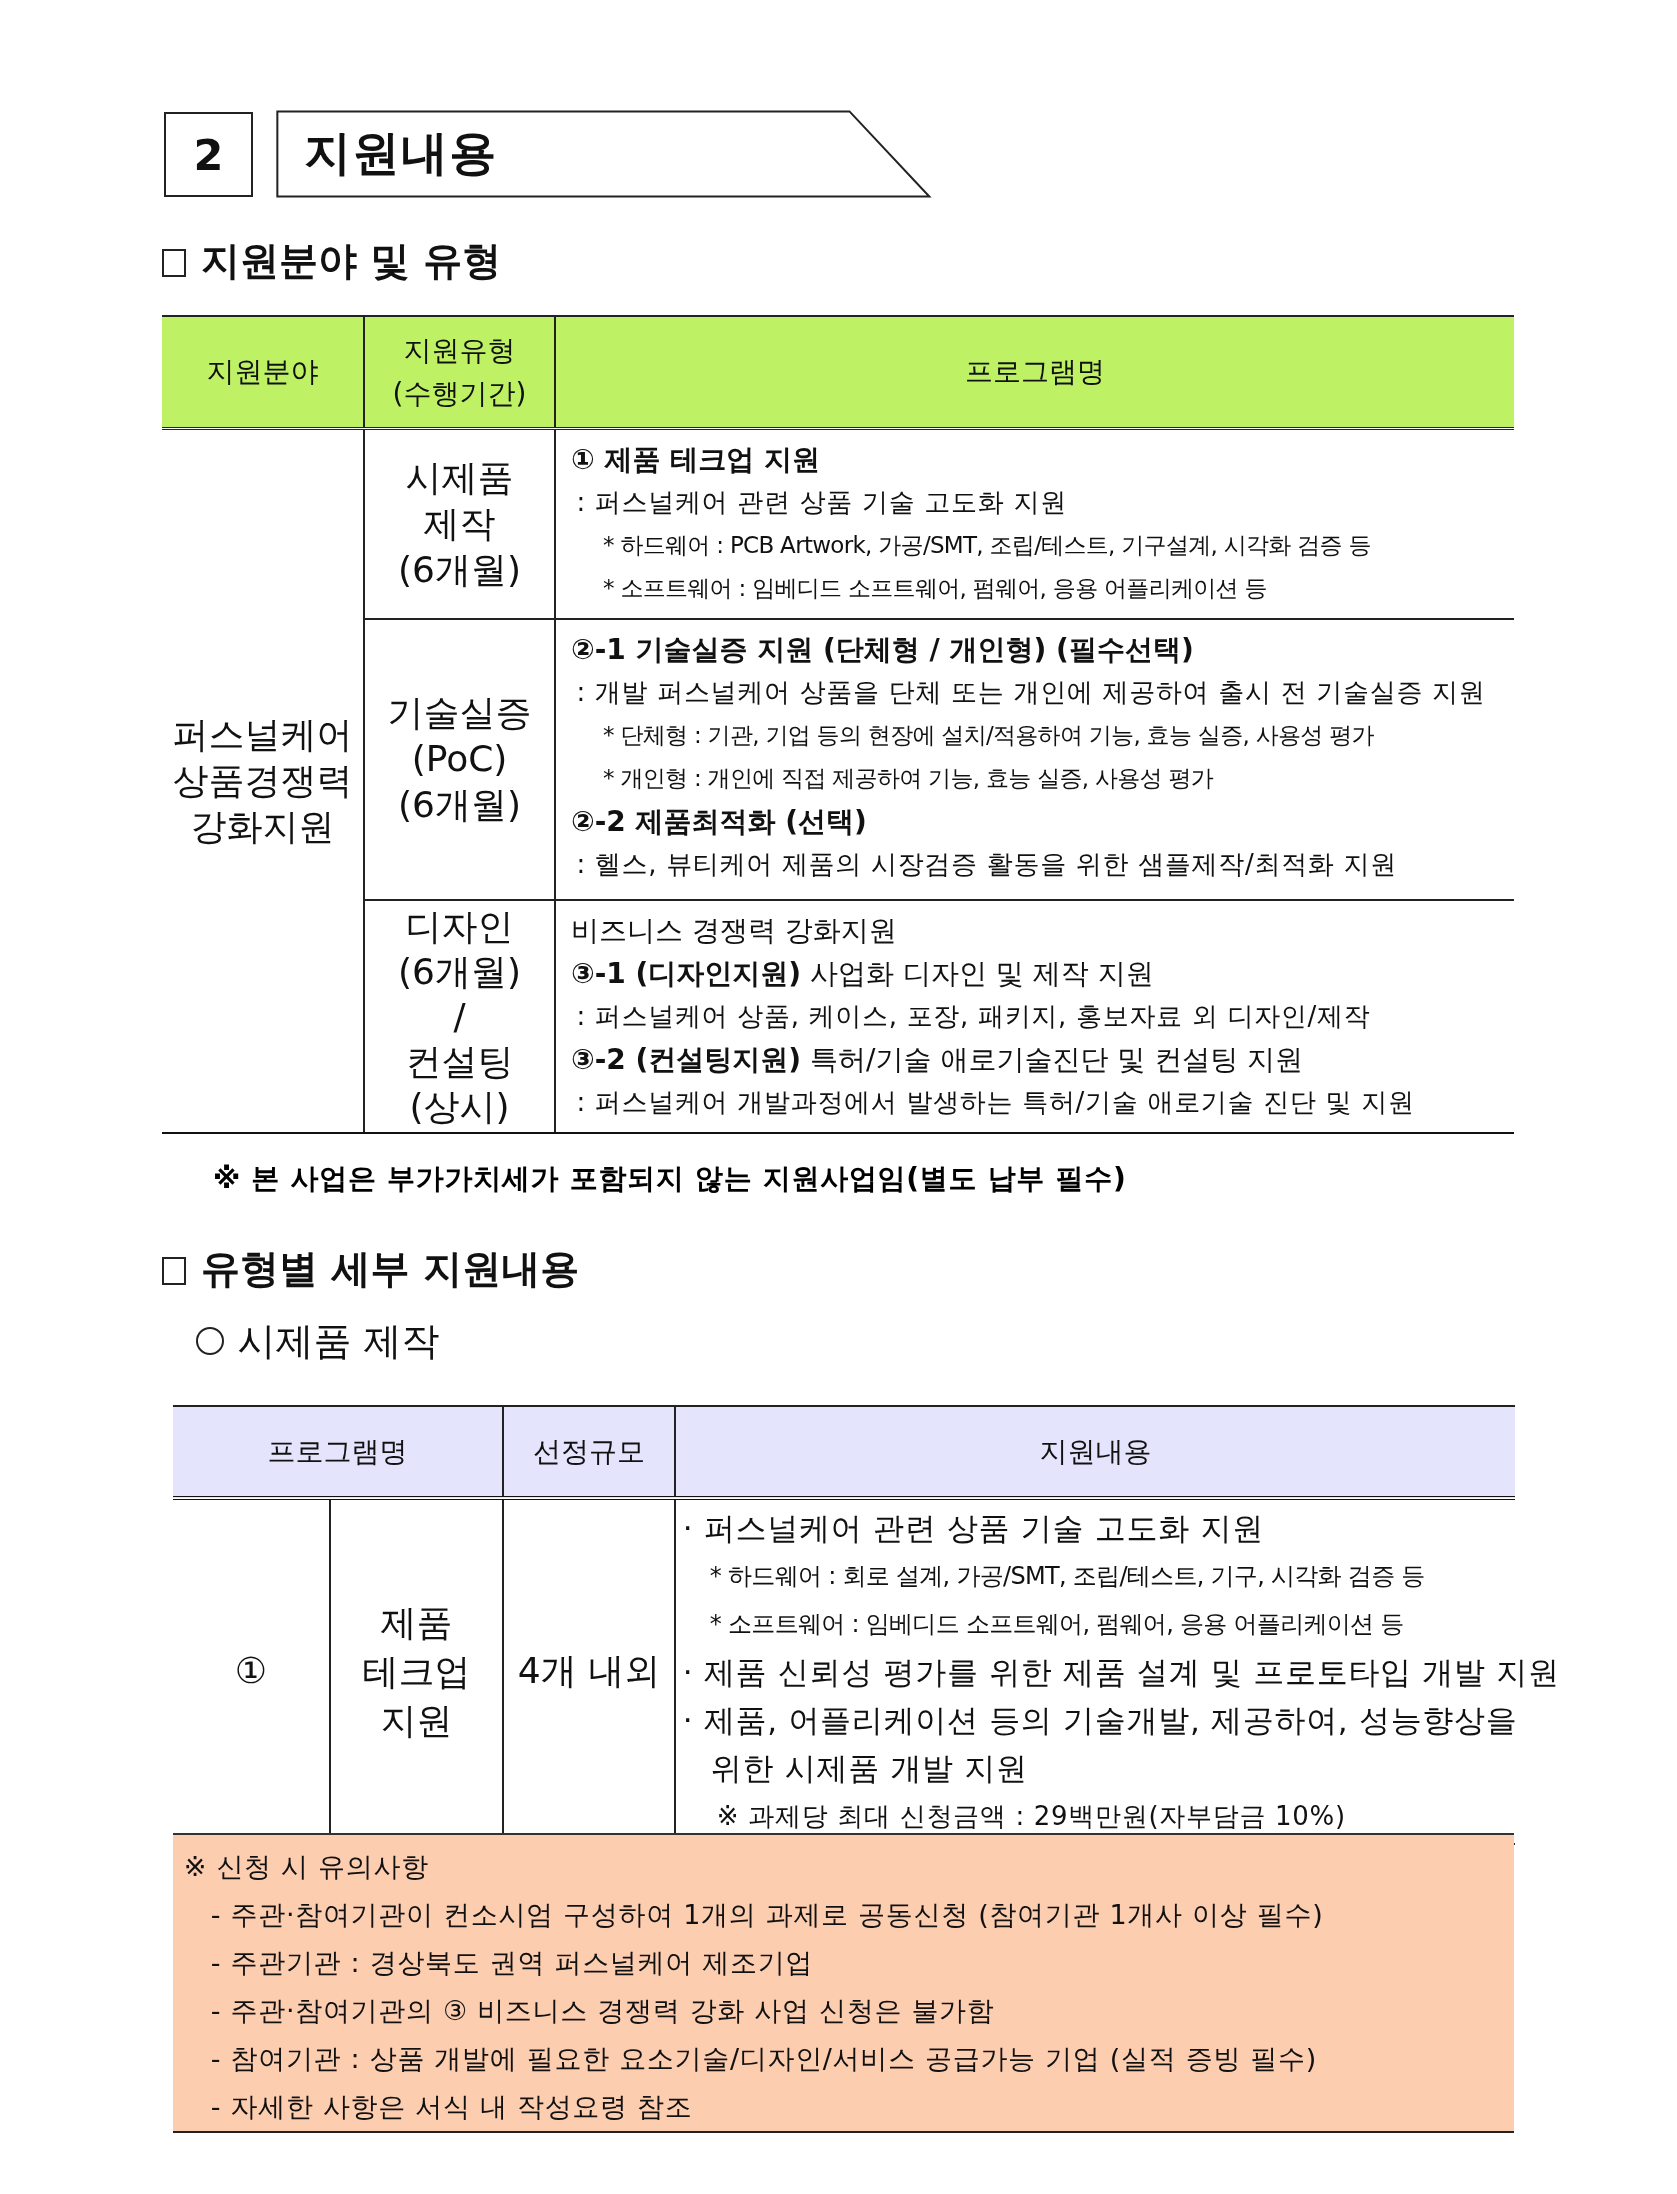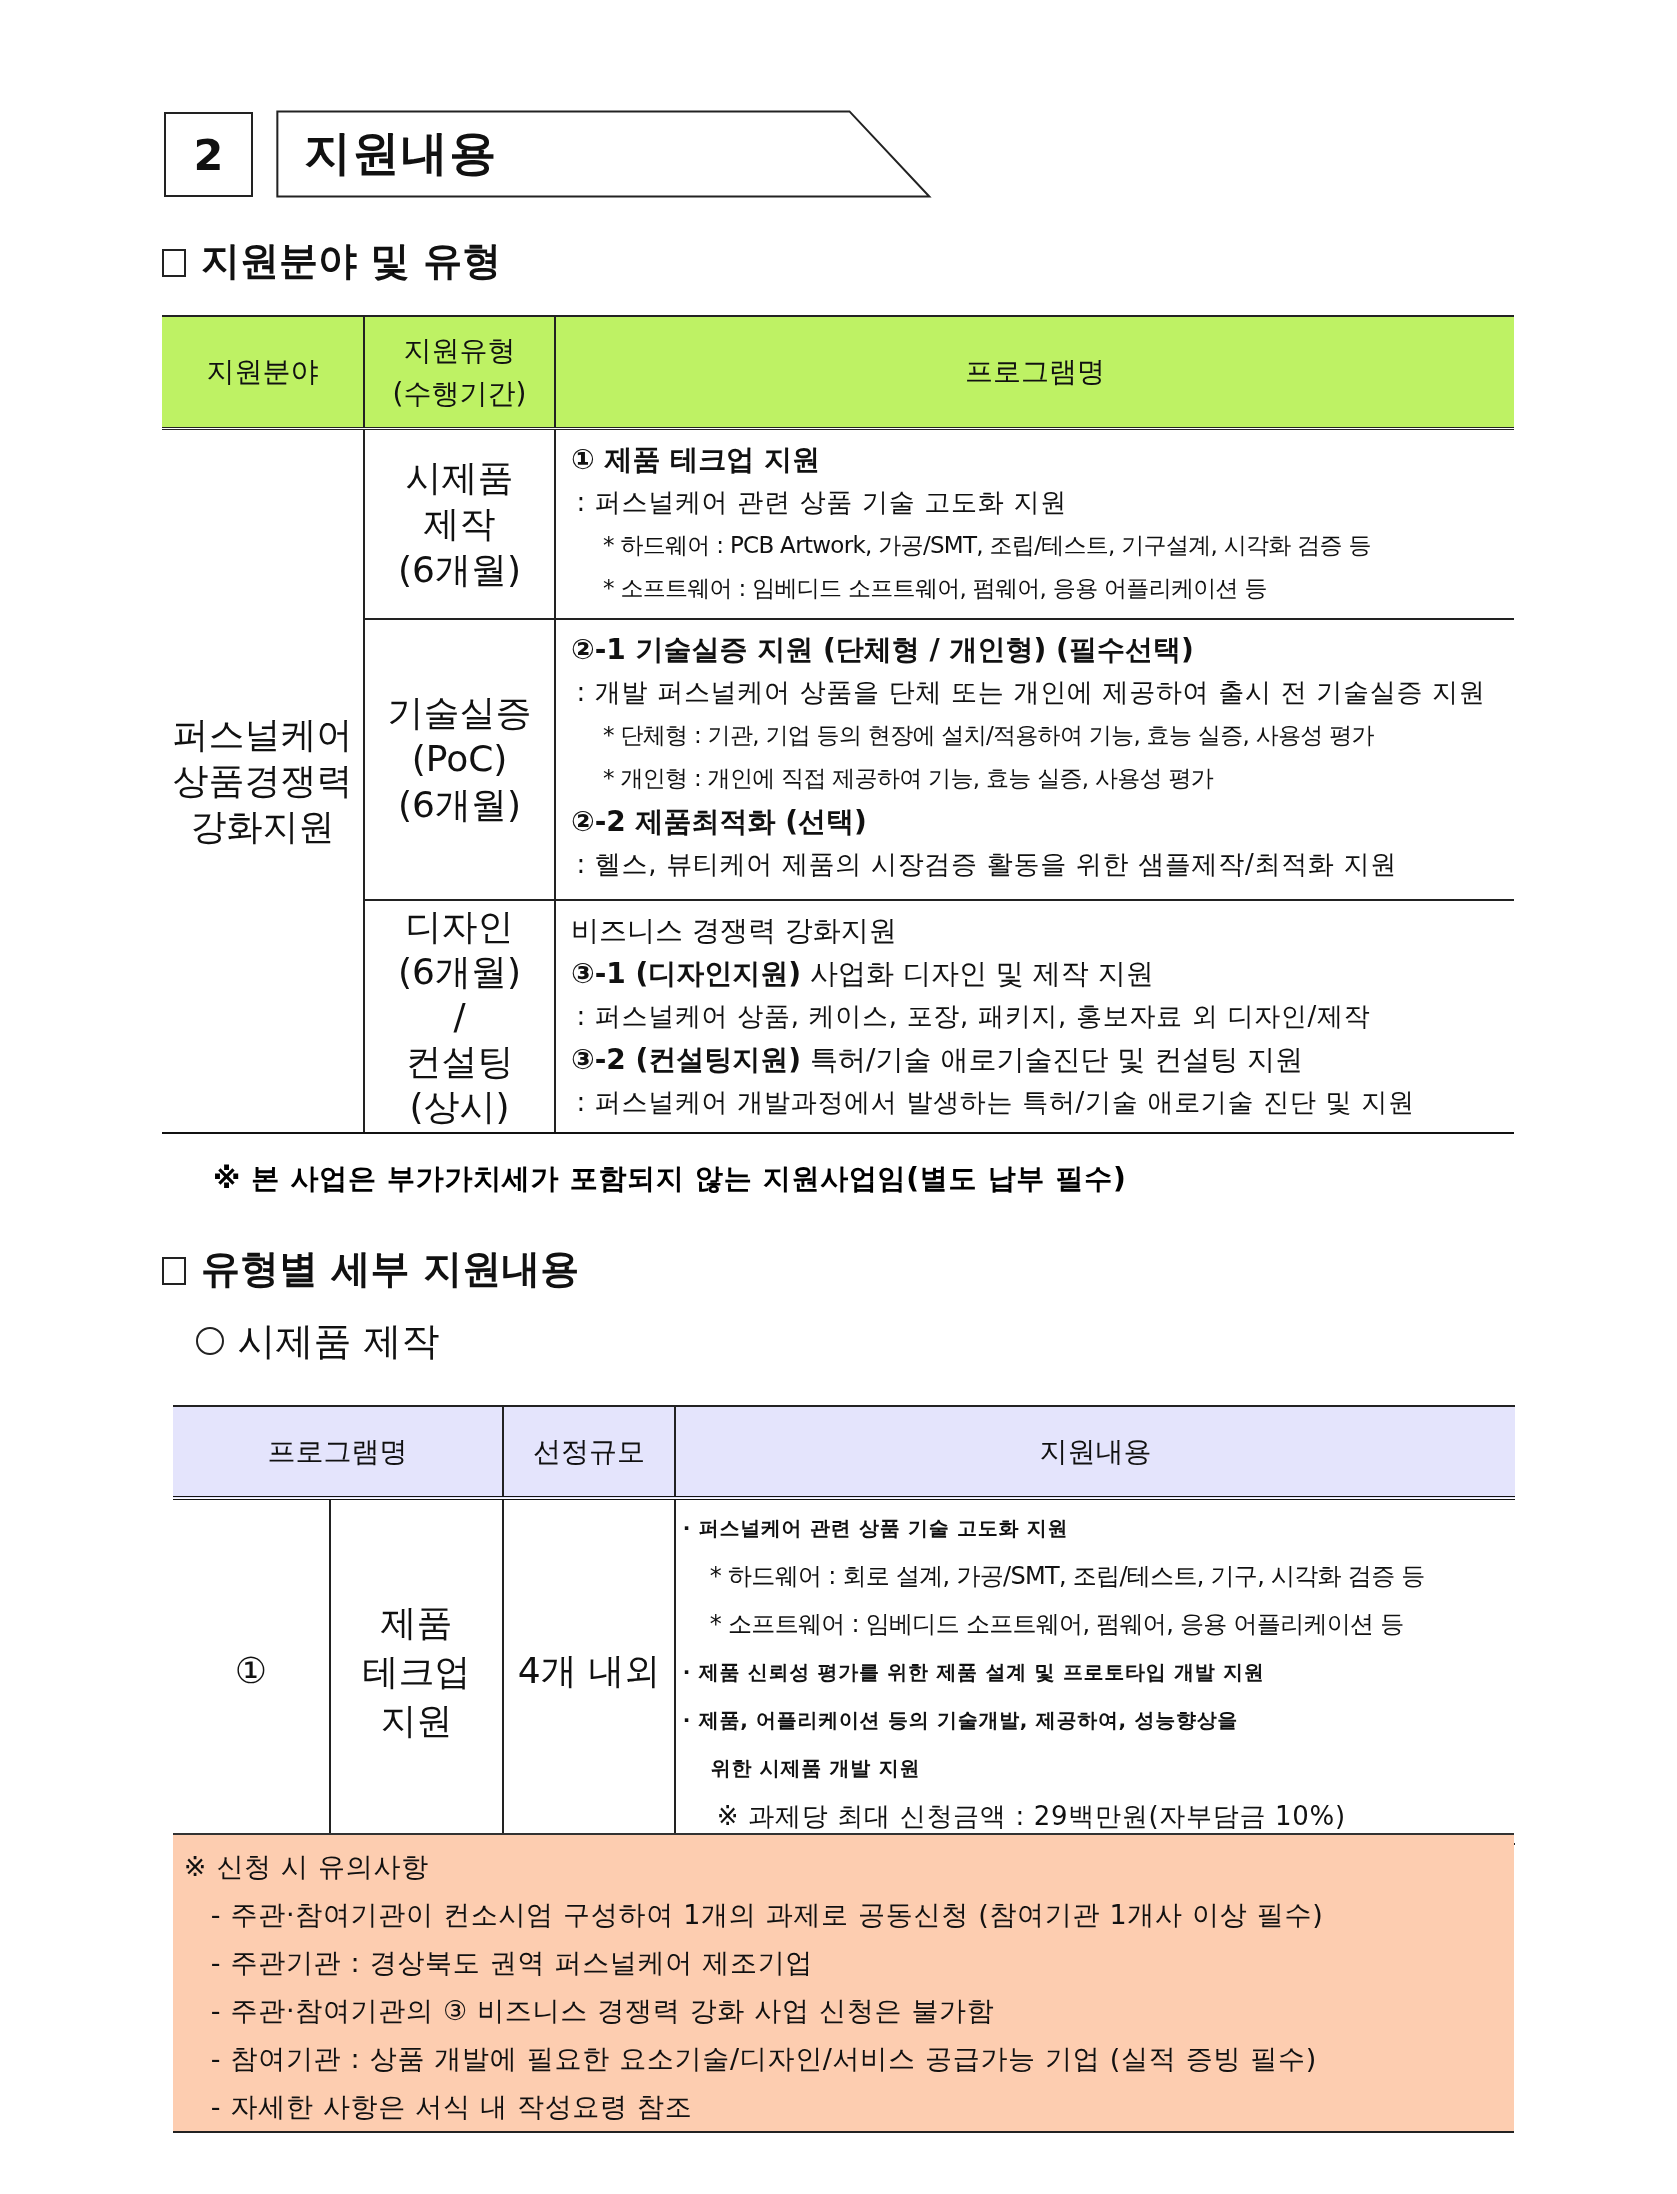"· 퍼스널케어 관련 상품 기술" .t2 .b { font-size: 20px -> 31px; font-weight: bold -> normal }
